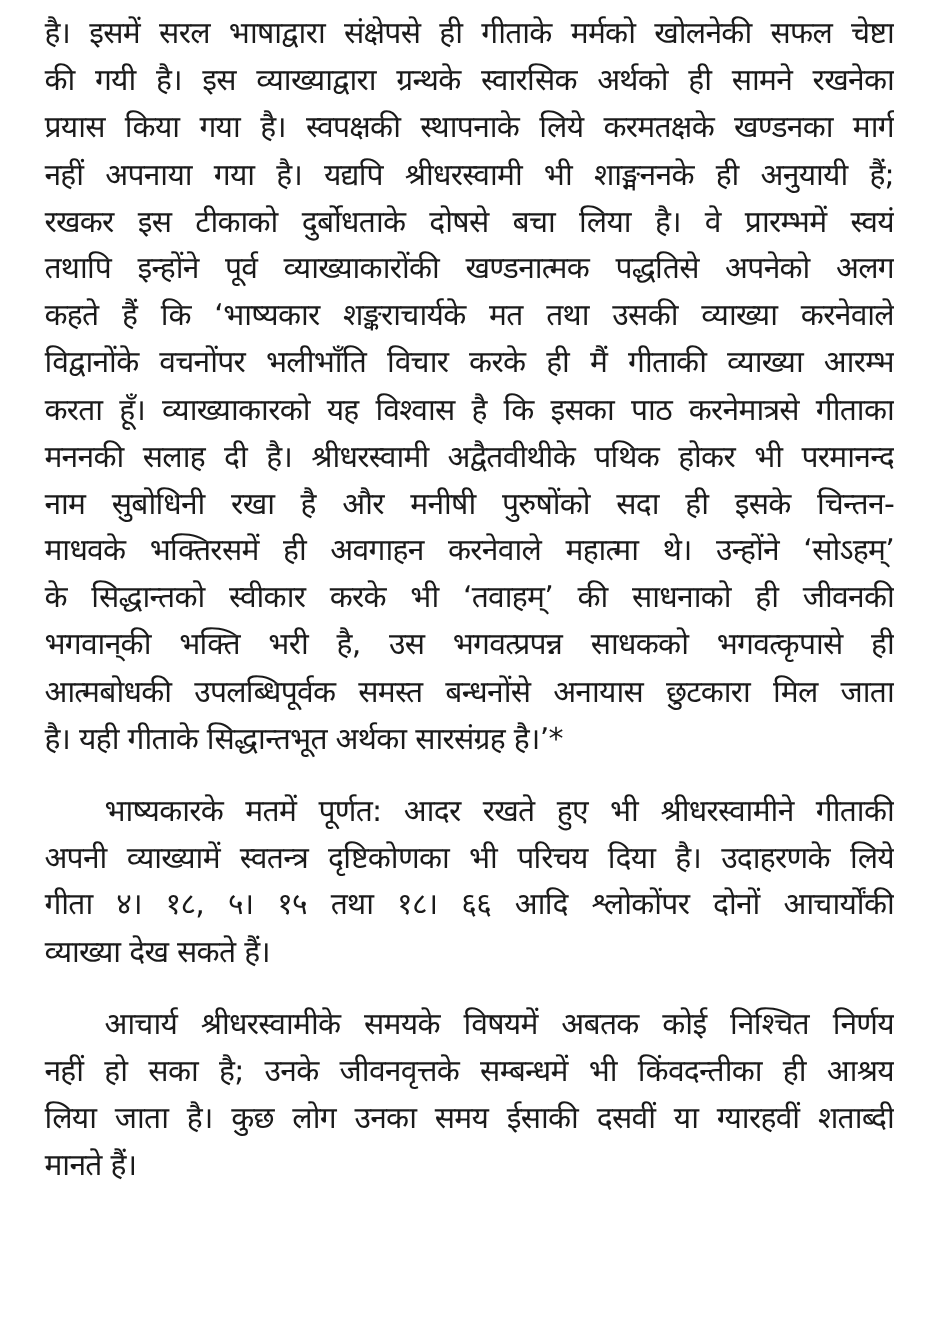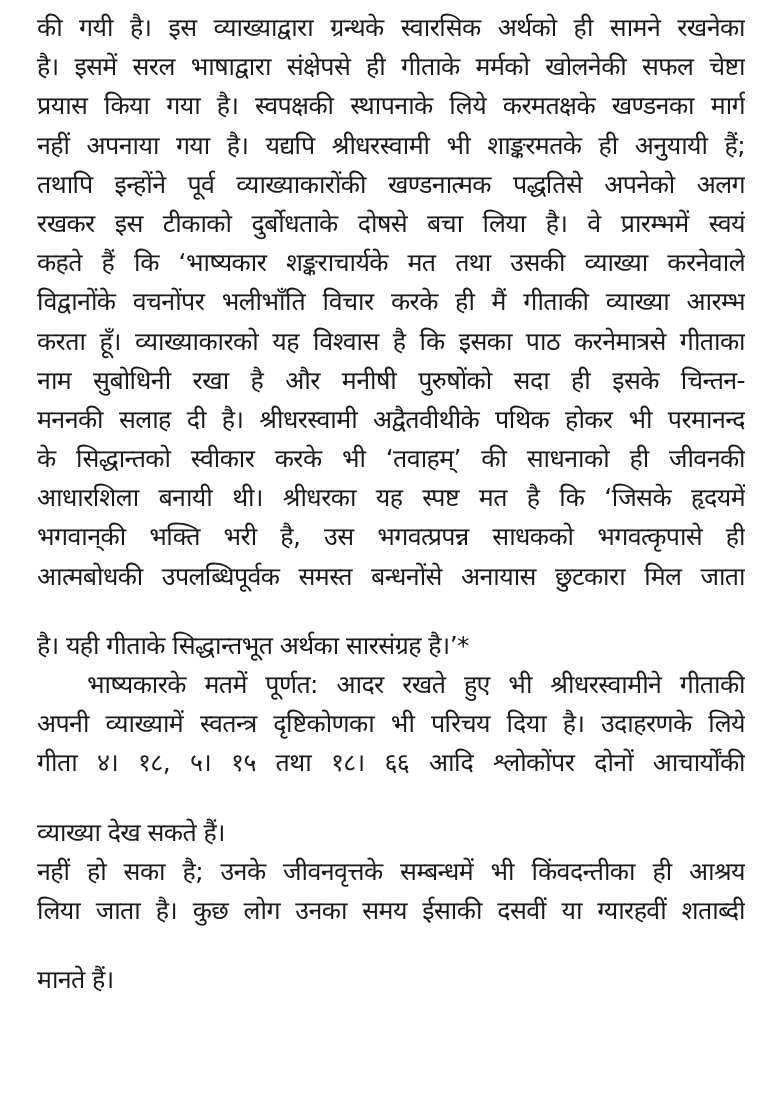"की गयी है। इस व्याख्याद्वारा" div.line { order: before "है। इसमें सरल भाषाद्वारा संक्षेपसे" -> after "है। इसमें सरल भाषाद्वारा संक्षेपसे" }
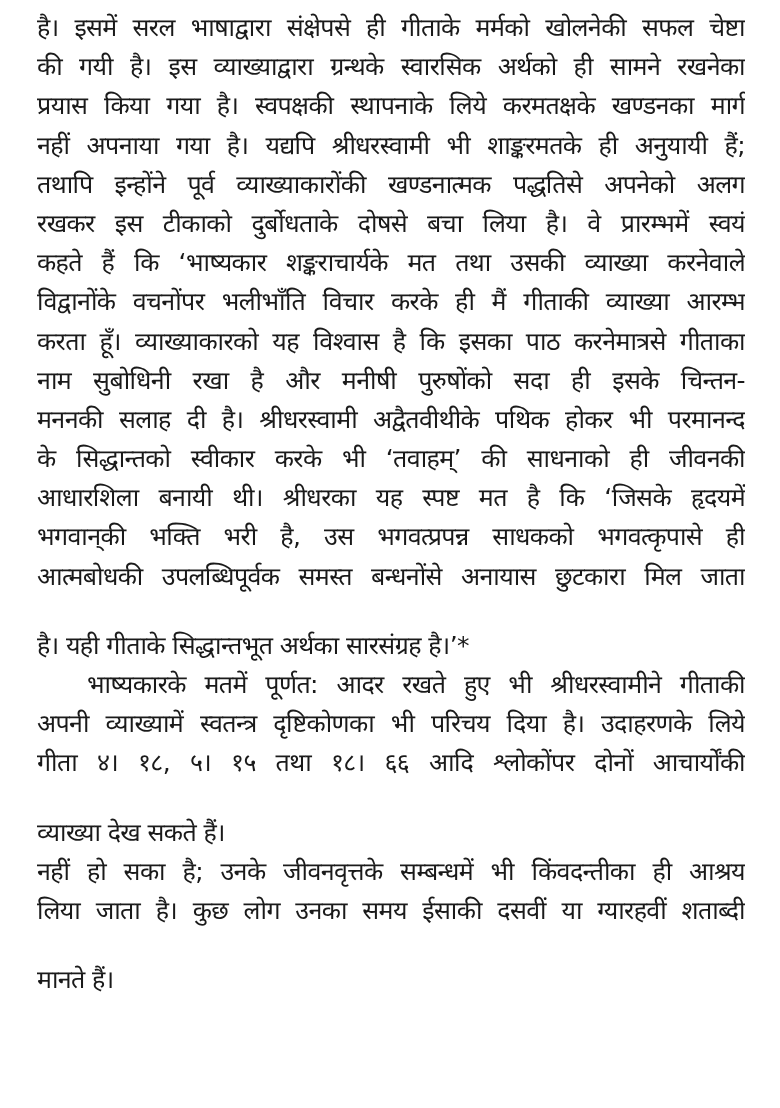"नहीं अपनाया गया है। यद्यपि" div.line { text: शाङ्करमतके -> शाङ्मननके }
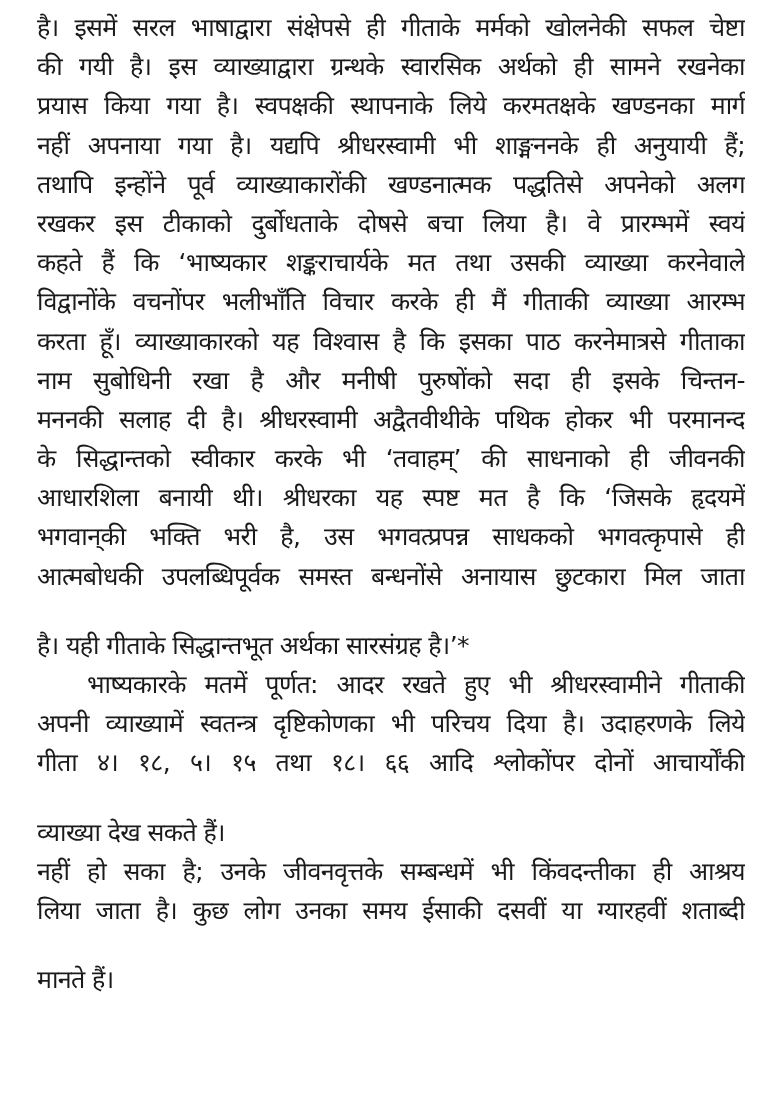"तथापि इन्होंने पूर्व व्याख्याकारोंकी" div.line { order: before "रखकर इस टीकाको दुर्बोधताके दोषसे" -> after "रखकर इस टीकाको दुर्बोधताके दोषसे" }
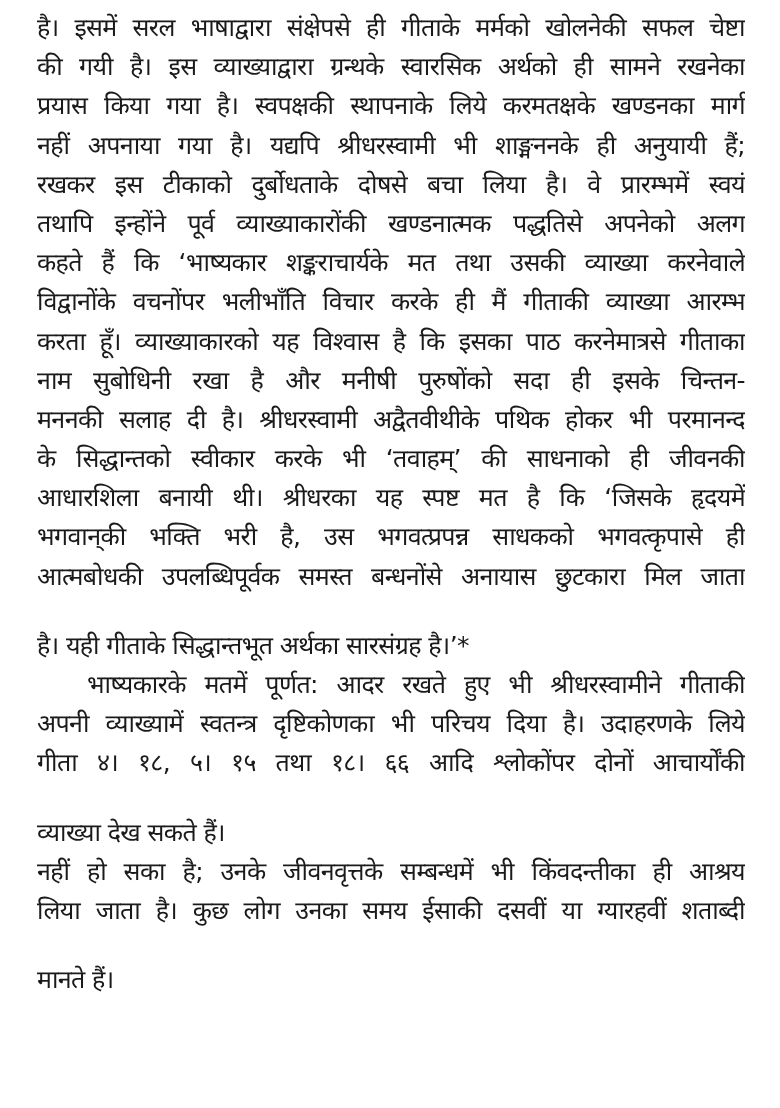"नाम सुबोधिनी रखा है और" div.line { order: before "मननकी सलाह दी है। श्रीधरस्वामी" -> after "मननकी सलाह दी है। श्रीधरस्वामी" }
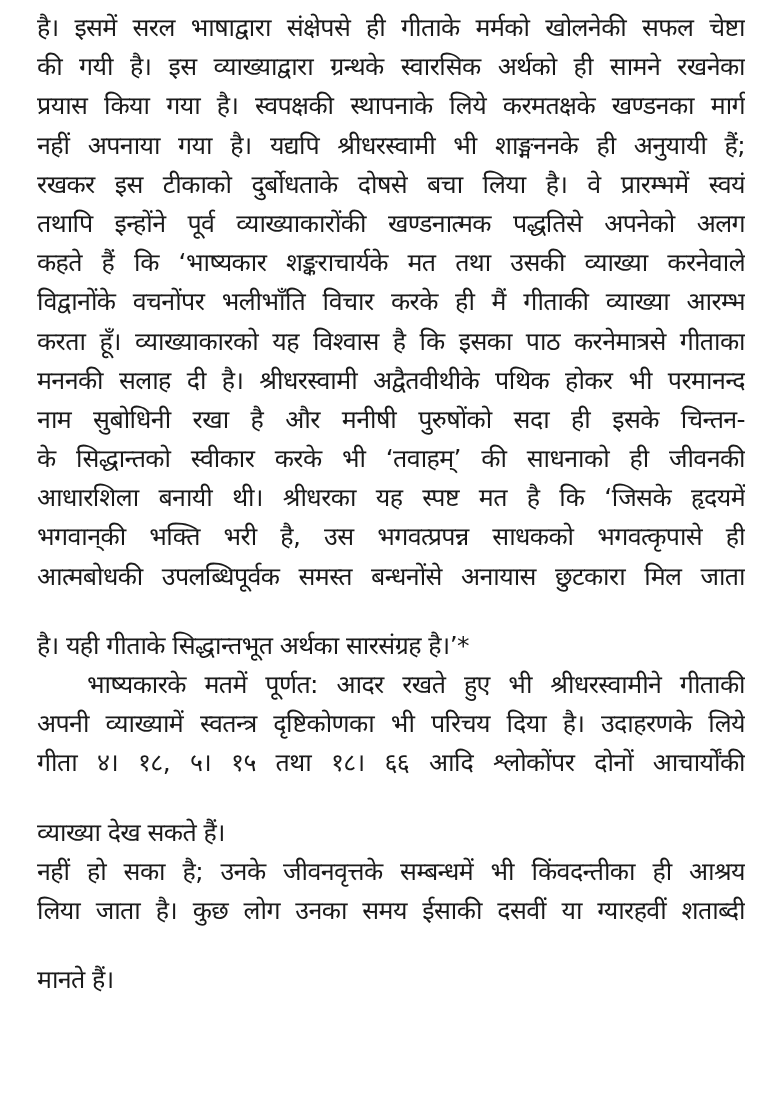"माधवके भक्तिरसमें ही अवगाहन करनेवाले" div.line { html: none -> <div>माधवके भक्तिरसमें ही अवगाहन करनेवाले महात्मा थे। उन्होंने ‘सोऽहम्’</div> }
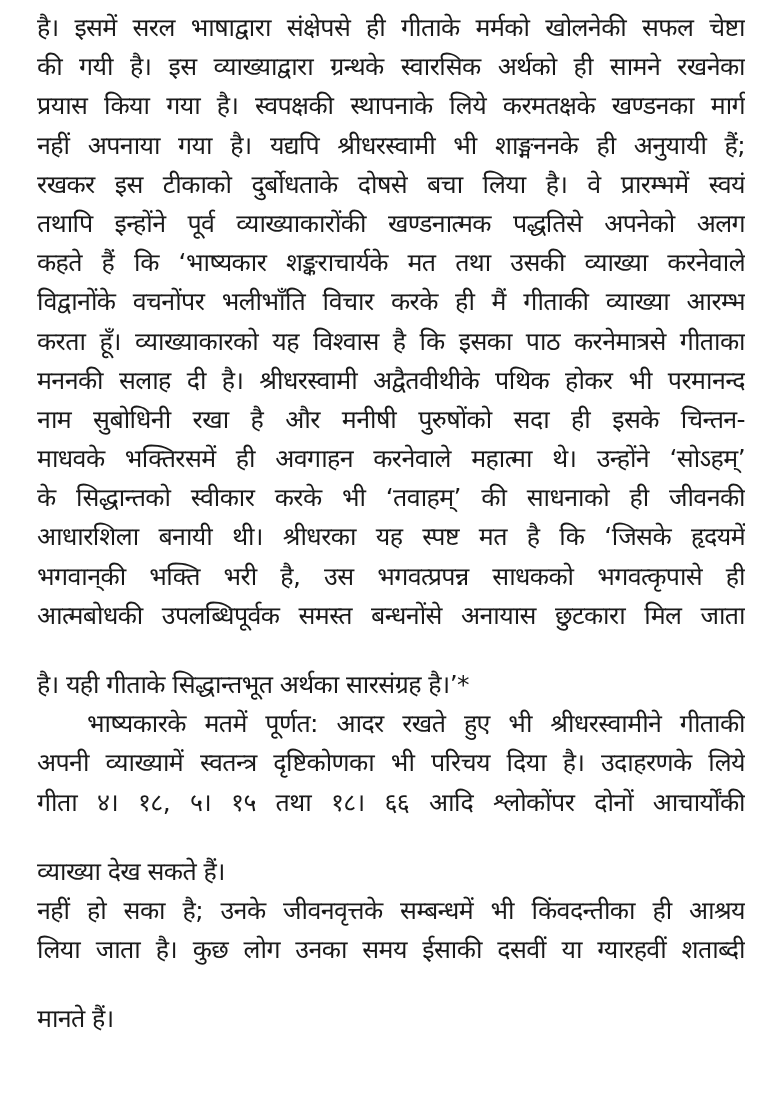"आधारशिला बनायी थी। श्रीधरका यह" div.line { html: <div>आधारशिला बनायी थी। श्रीधरका यह स्पष्ट मत है कि ‘जिसके हृदयमें</div> -> none }
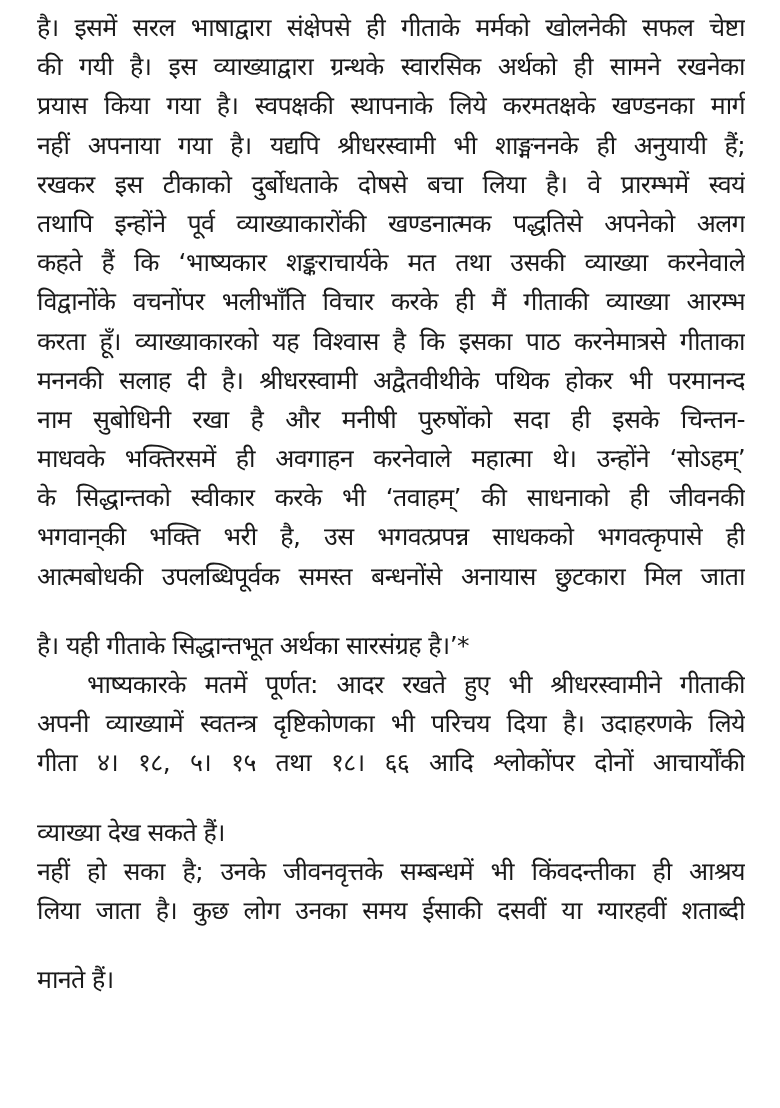"है। यही गीताके सिद्धान्तभूत अर्थका" .line.last { margin-top: 30px -> none }
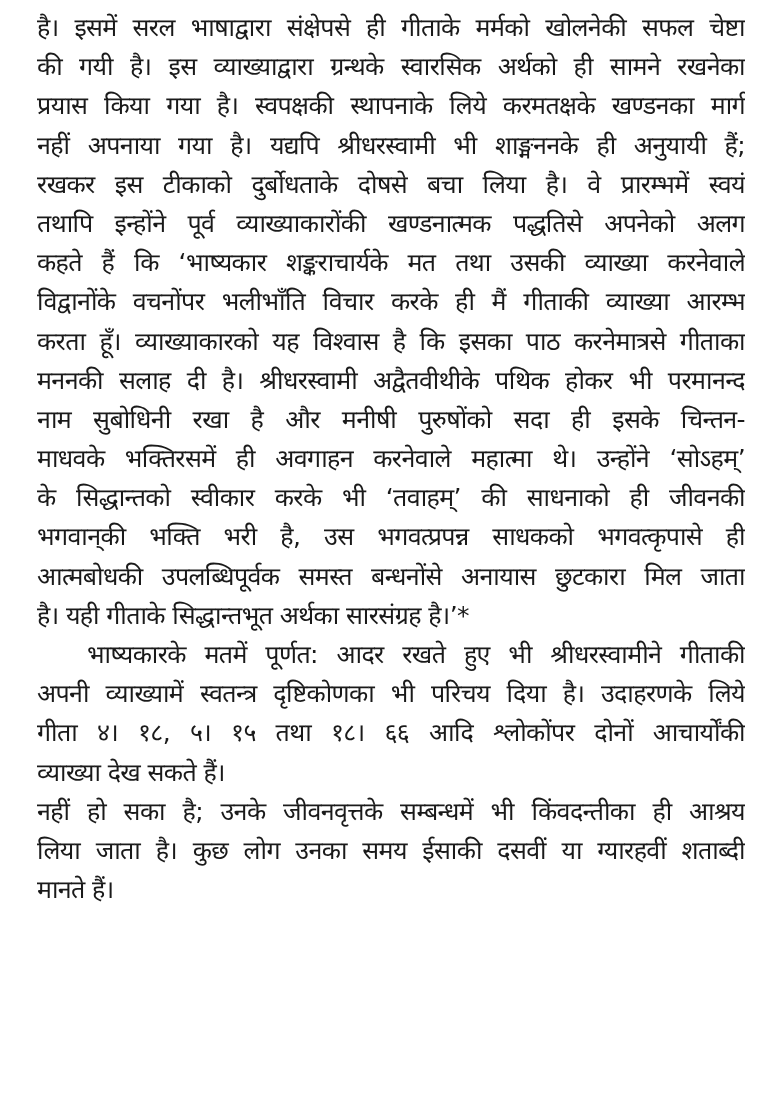"भाष्यकारके मतमें पूर्णत: आदर रखते" .line.indent { margin-top: none -> 21px }
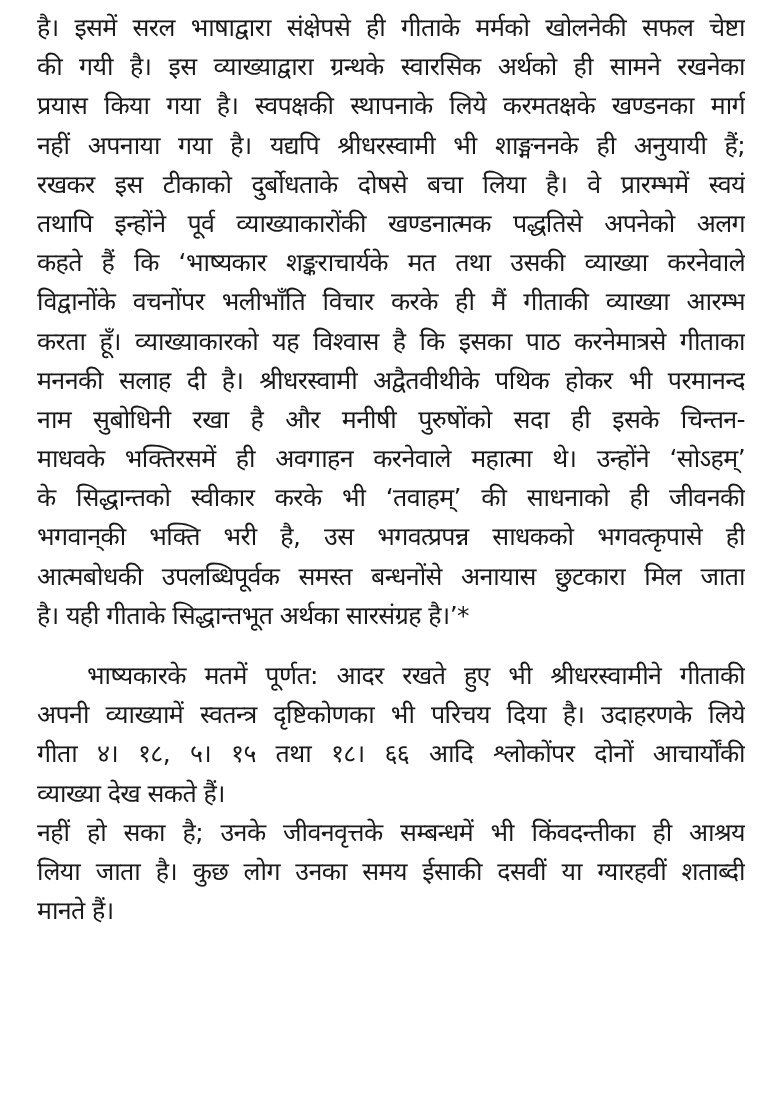"आचार्य श्रीधरस्वामीके समयके विषयमें अबतक" div.line { html: none -> <div>आचार्य श्रीधरस्वामीके समयके विषयमें अबतक कोई निश्चित निर्णय</div> }
